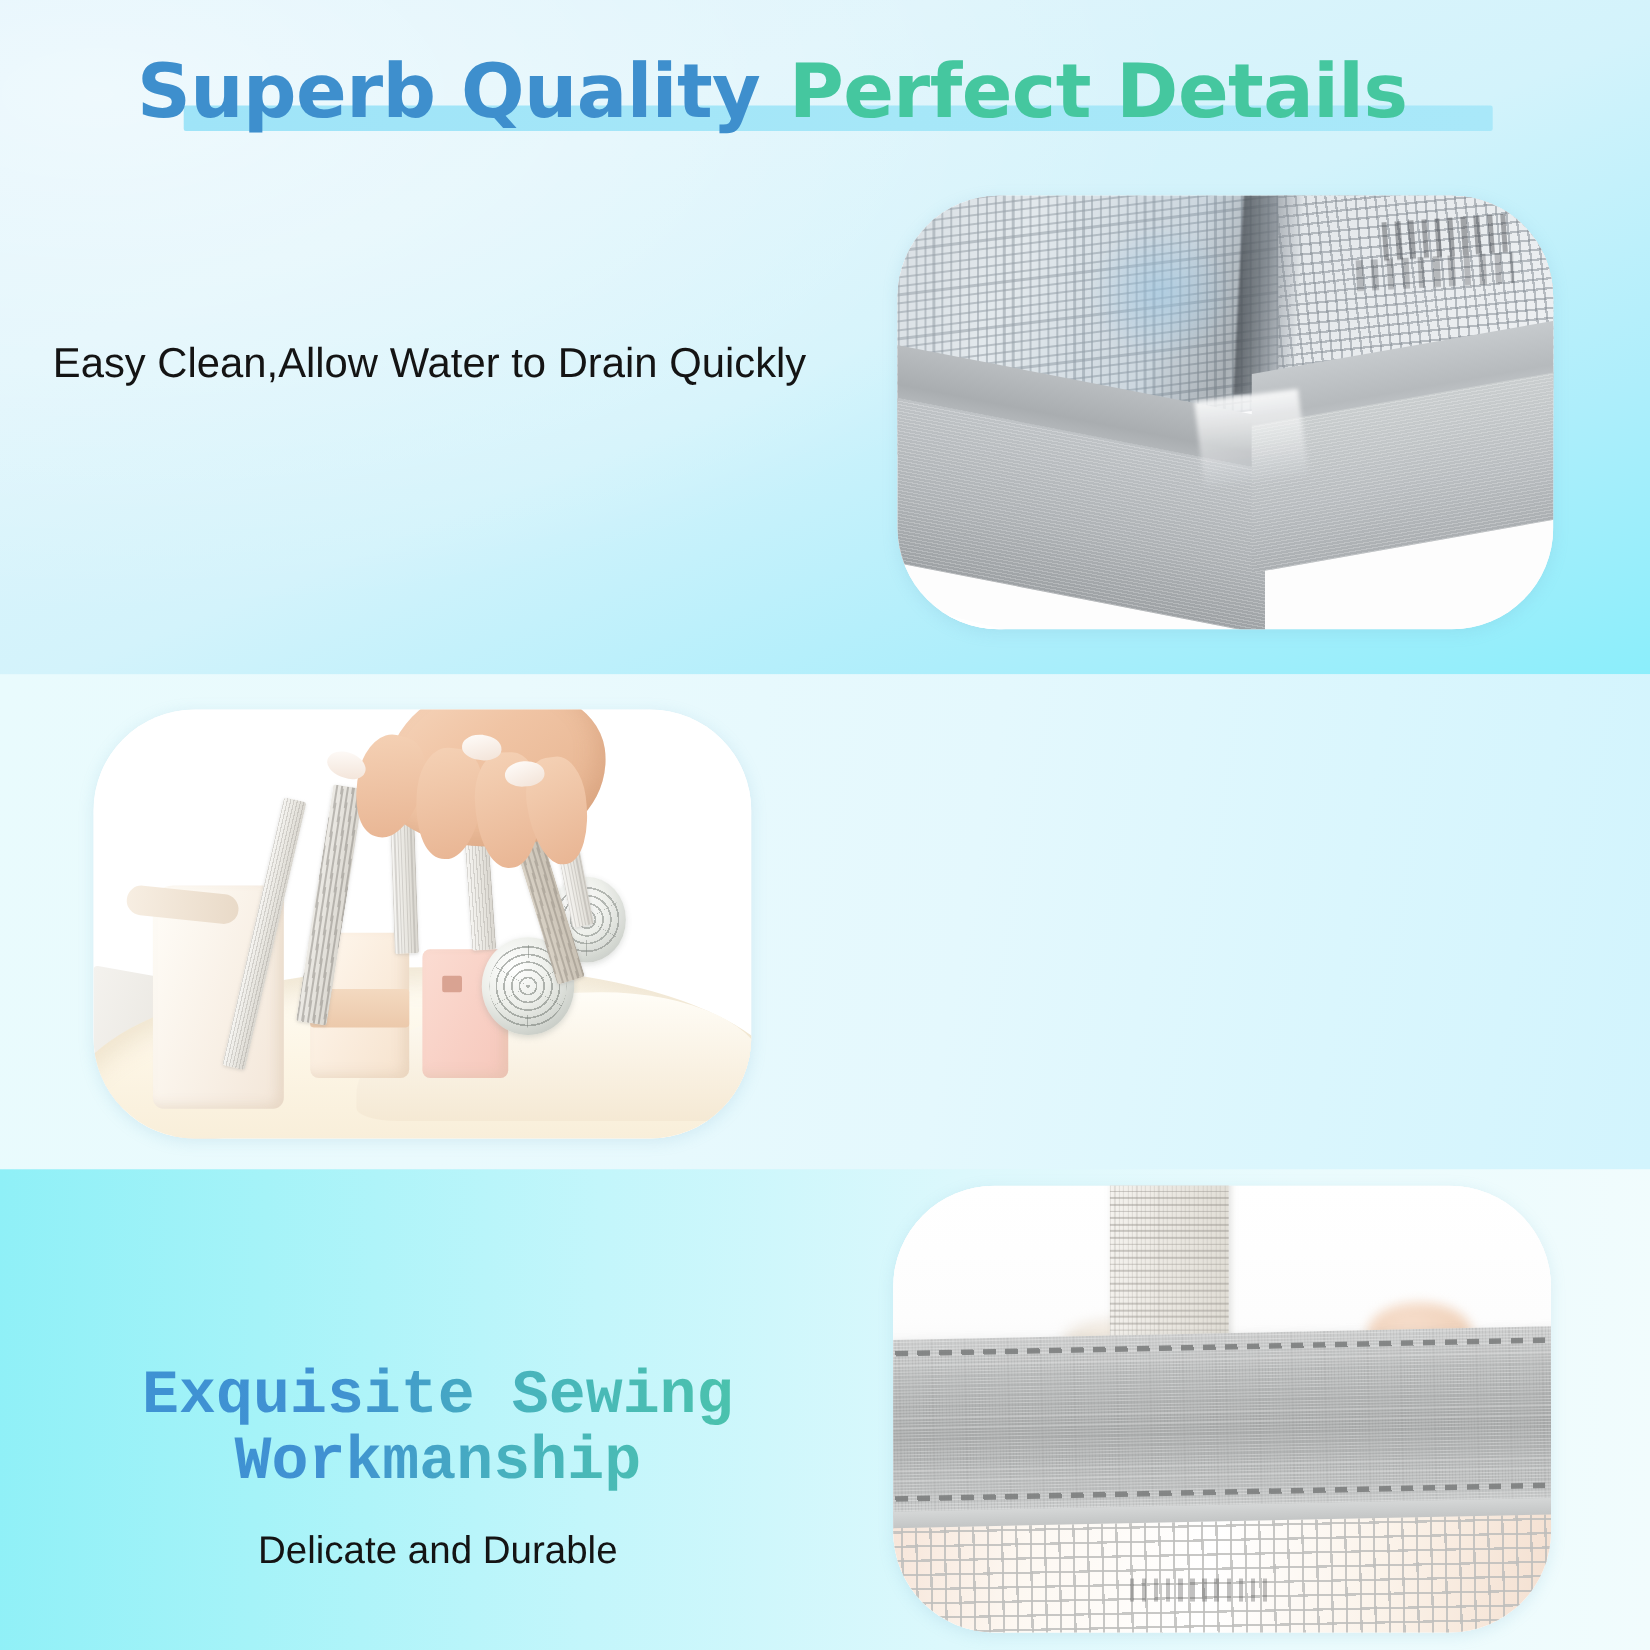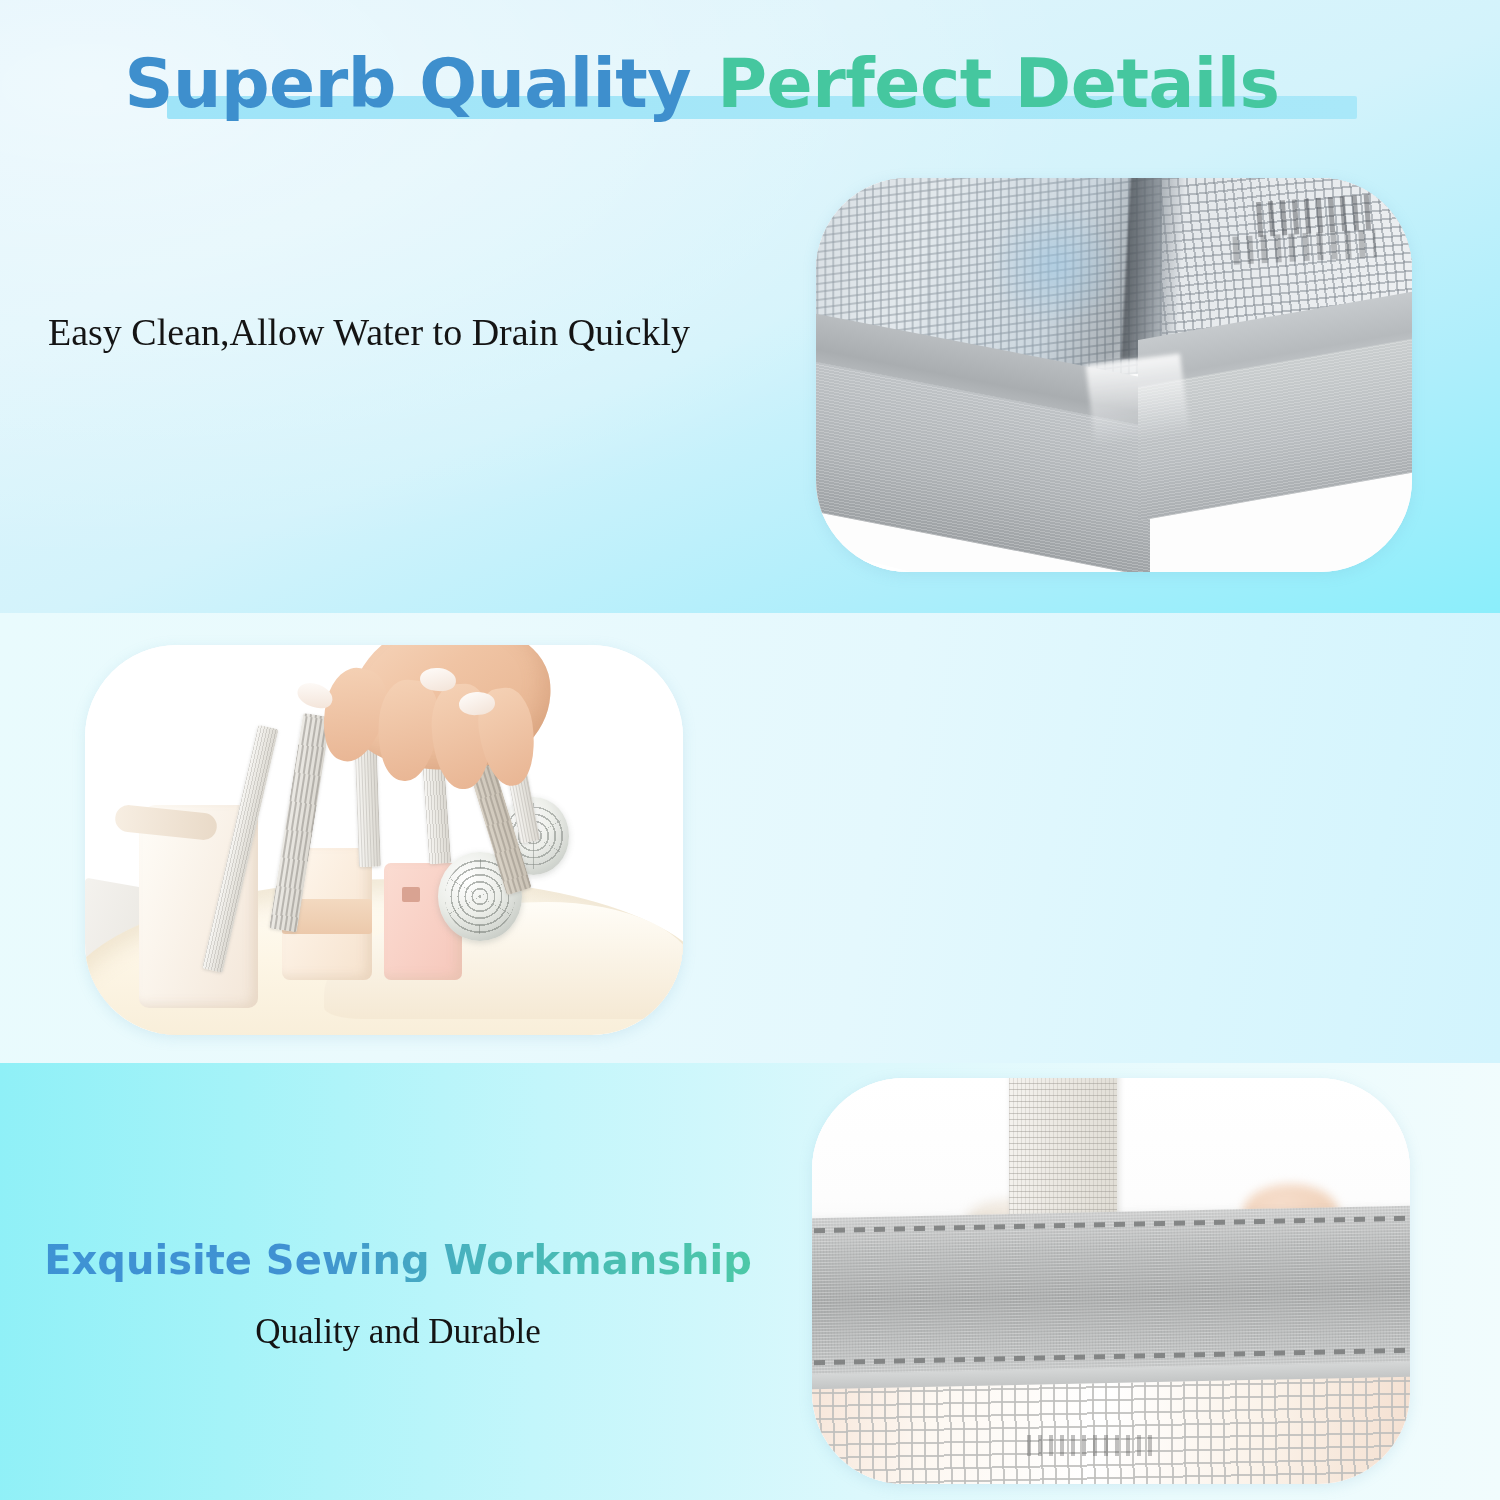"Easy Clean,Allow Water to Drain" .sub { font-family: Liberation Serif, serif -> Liberation Sans, sans-serif }
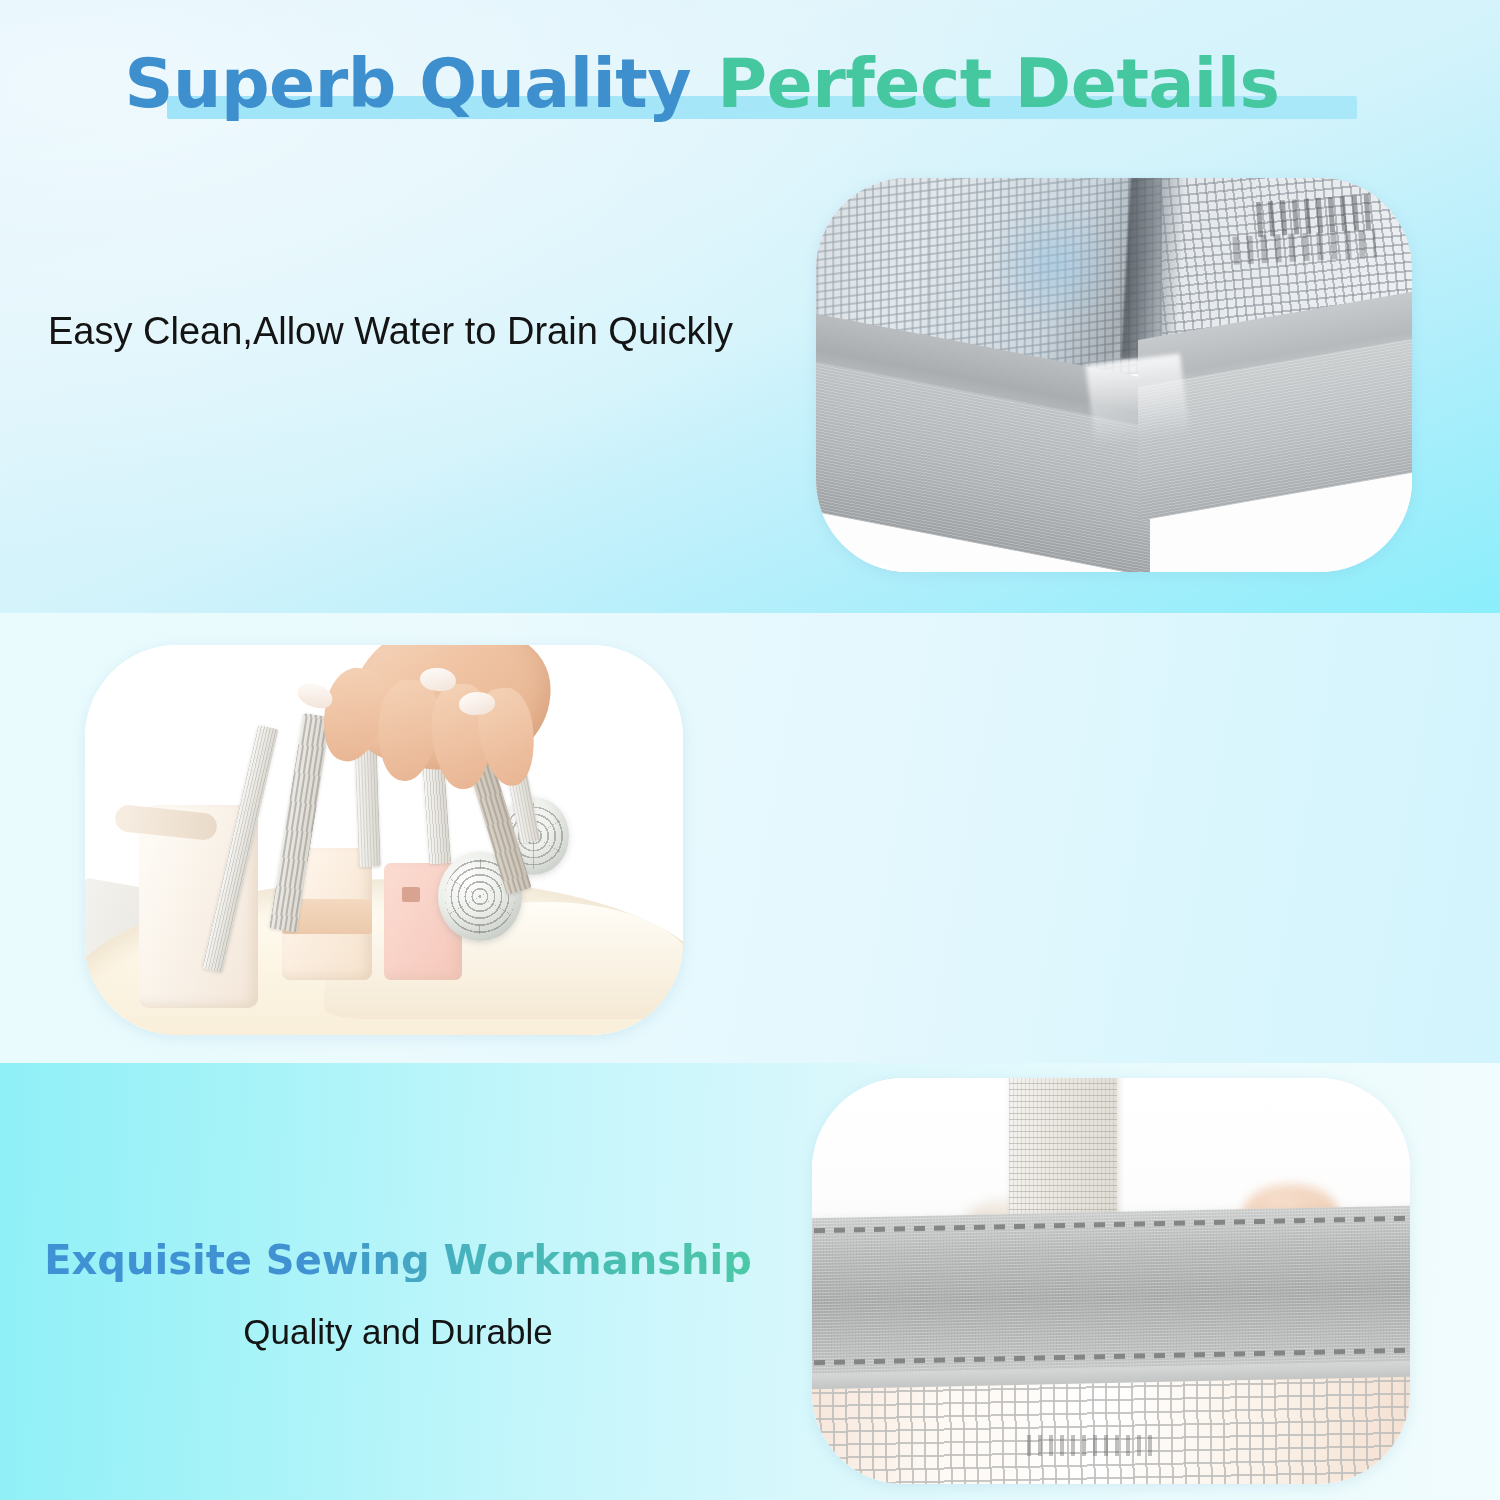"Exquisite Sewing Workmanship" .p3-head { font-family: none -> Liberation Mono, monospace; font-size: 40px -> 56px }
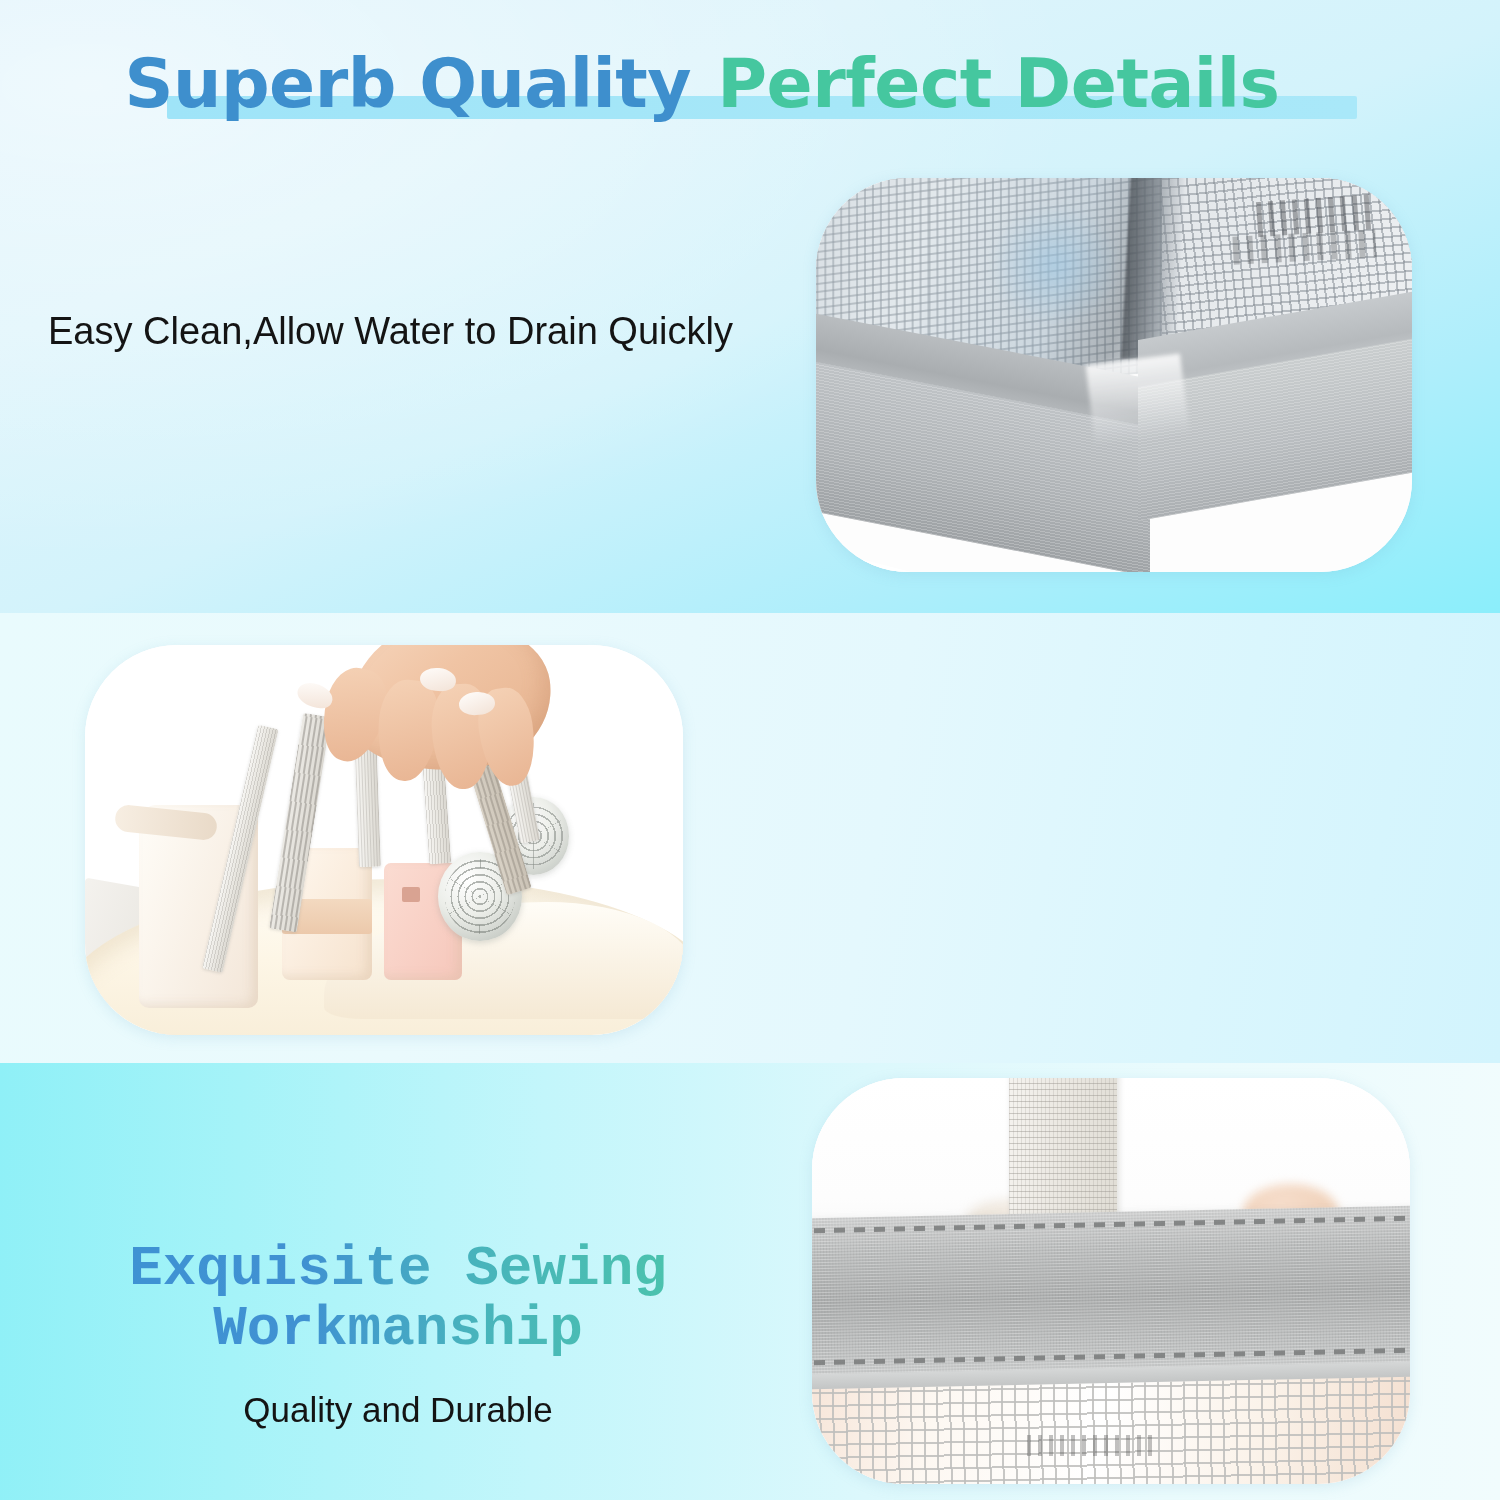"Quality and Durable" div.sub { text: Quality -> Delicate }
